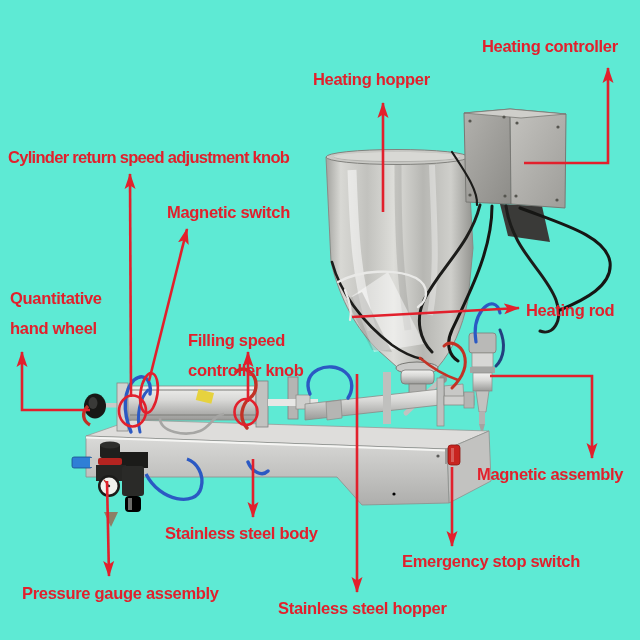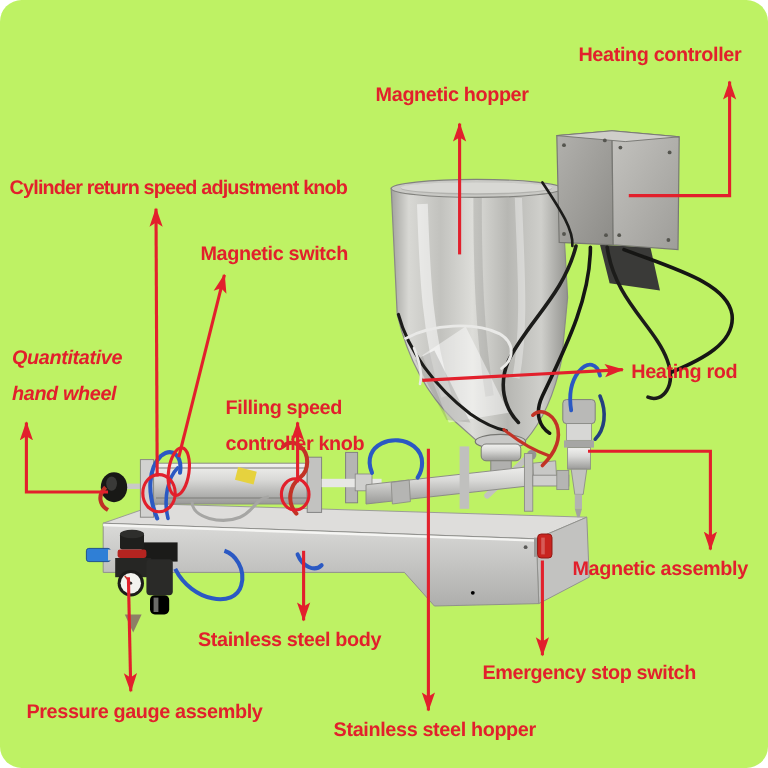"Heating controller" #stage { background: #bef264 -> #5eead4; border-radius: 18px -> none }
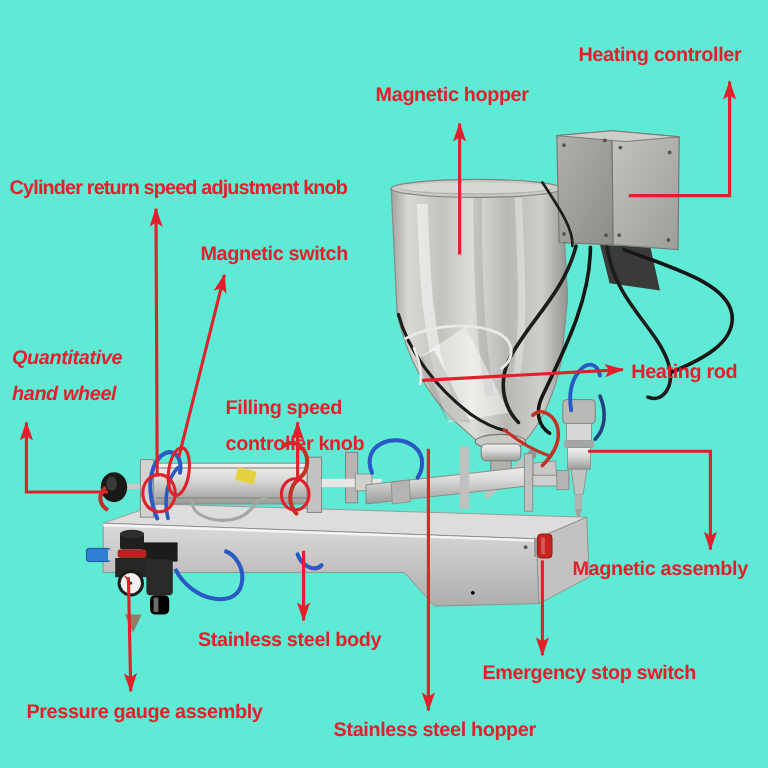"Magnetic hopper" span { text: Magnetic -> Heating }
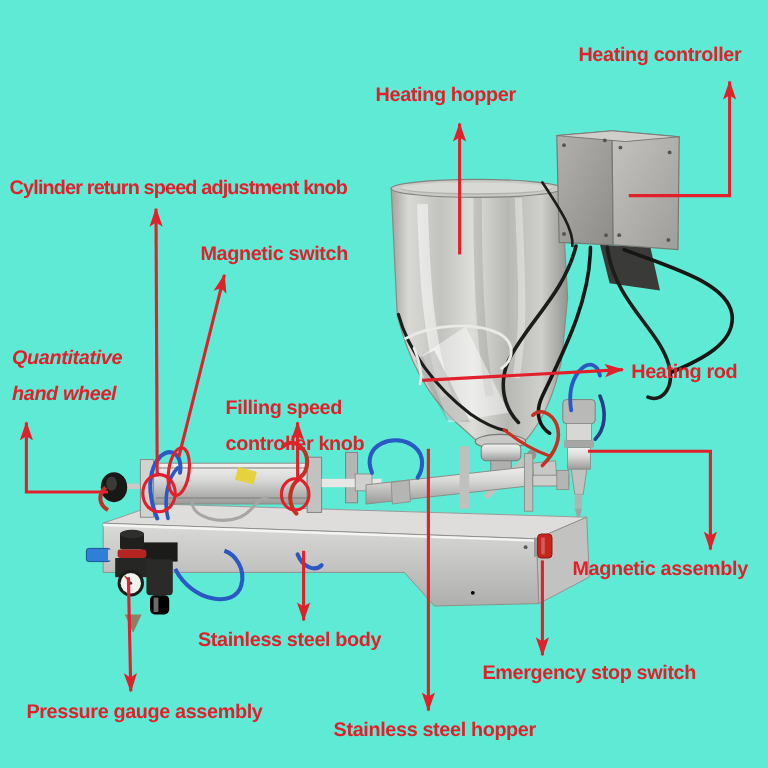"Quantitative" #lbl-quantitative-hand-wheel { font-style: italic -> none }
